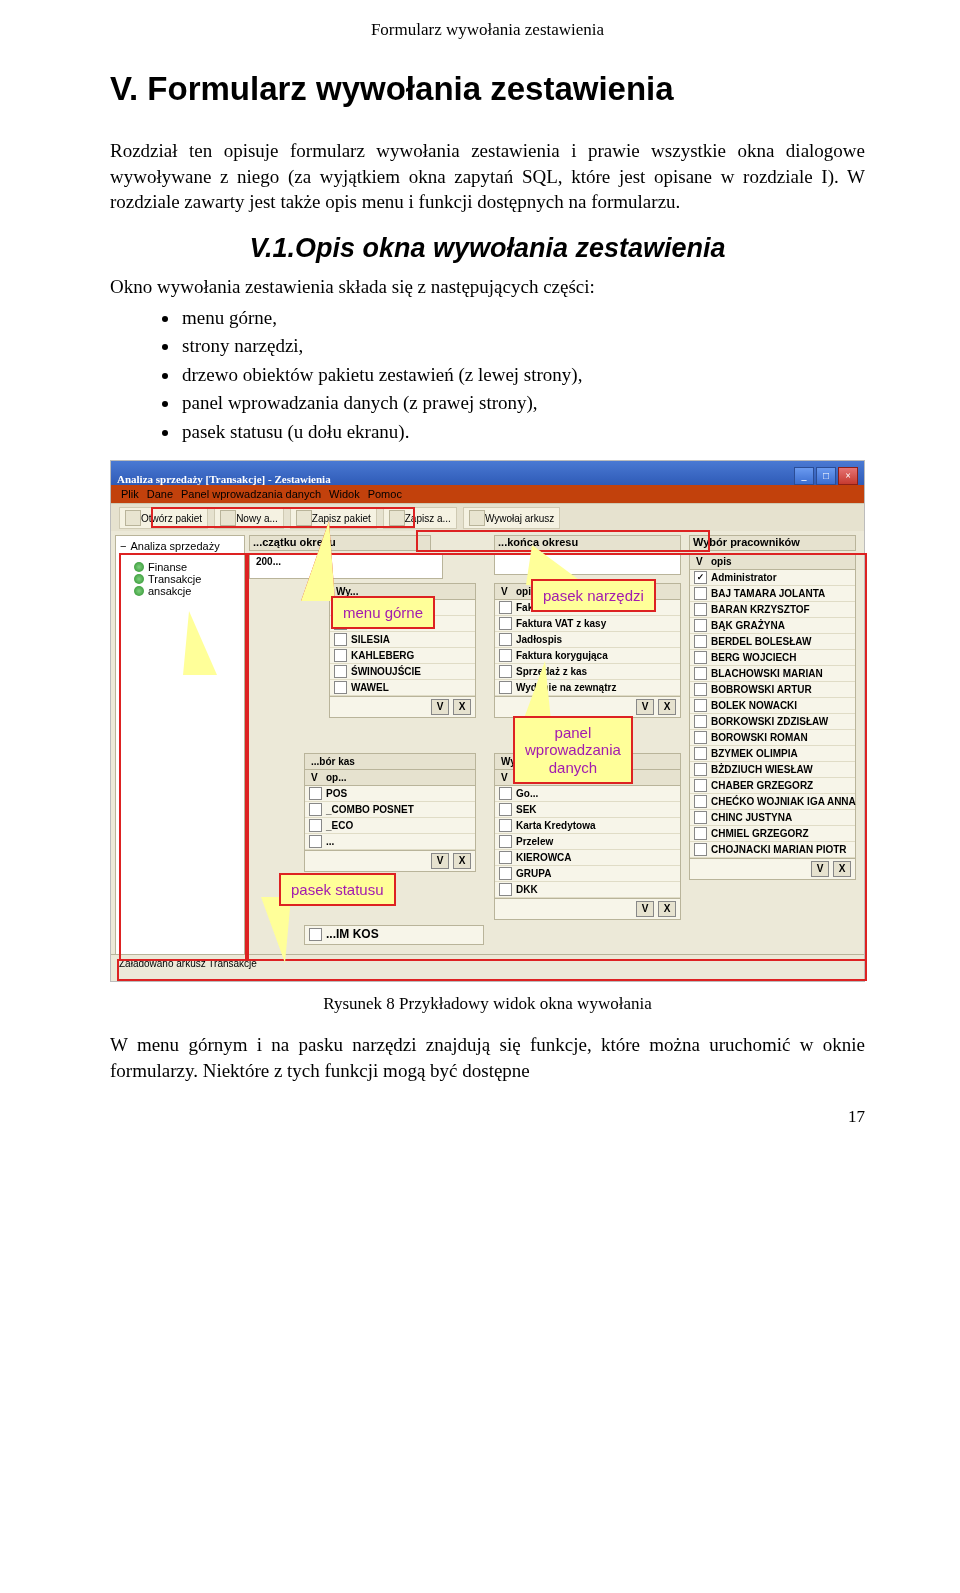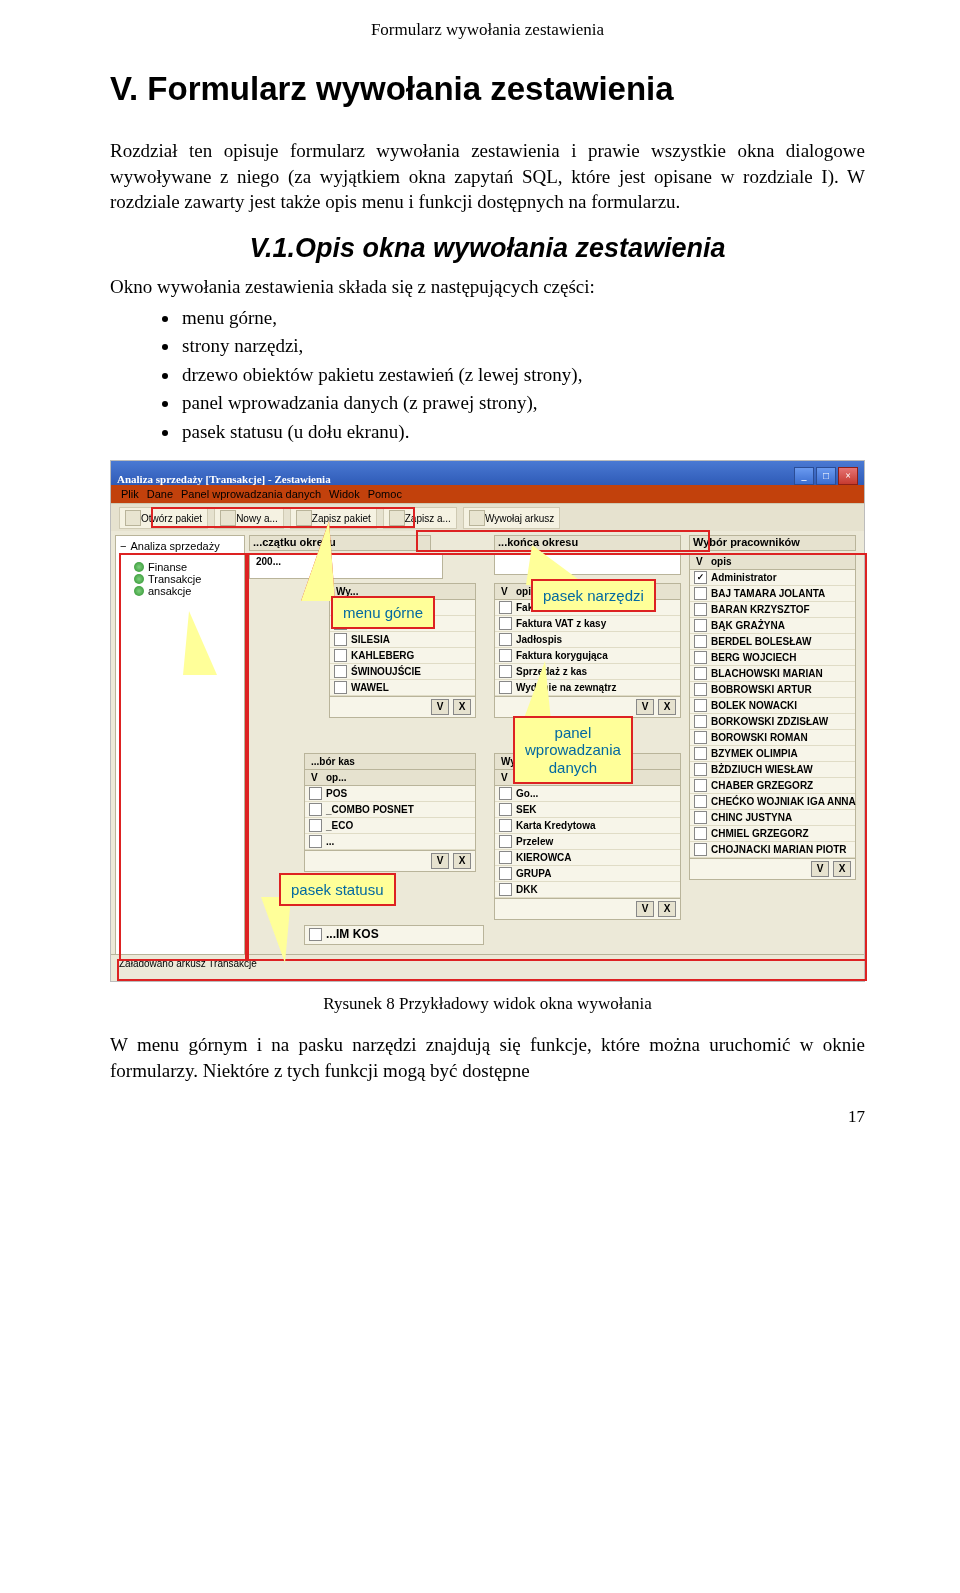"pasek narzędzi" .callout { color: #0369a1 -> #a21caf }
